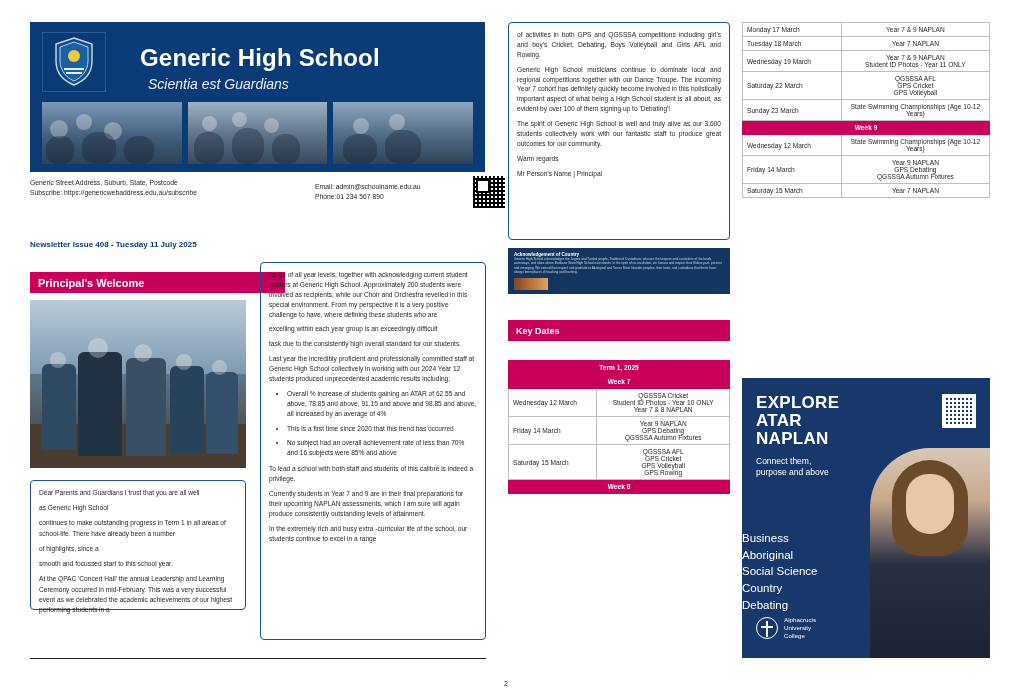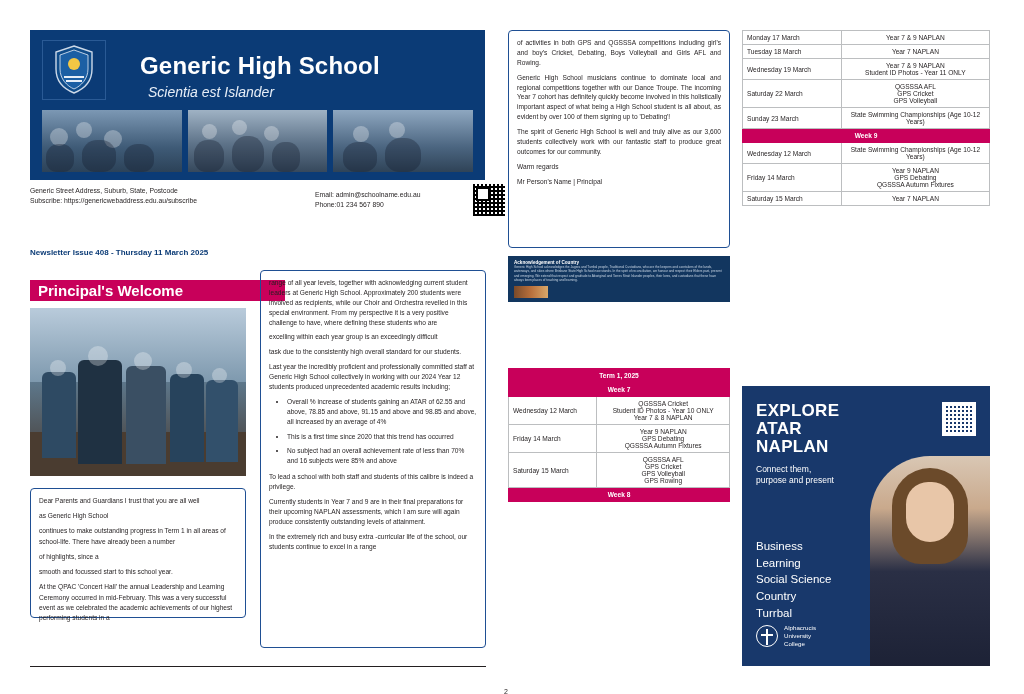"Generic High School" .page { margin-top: 8px -> none }
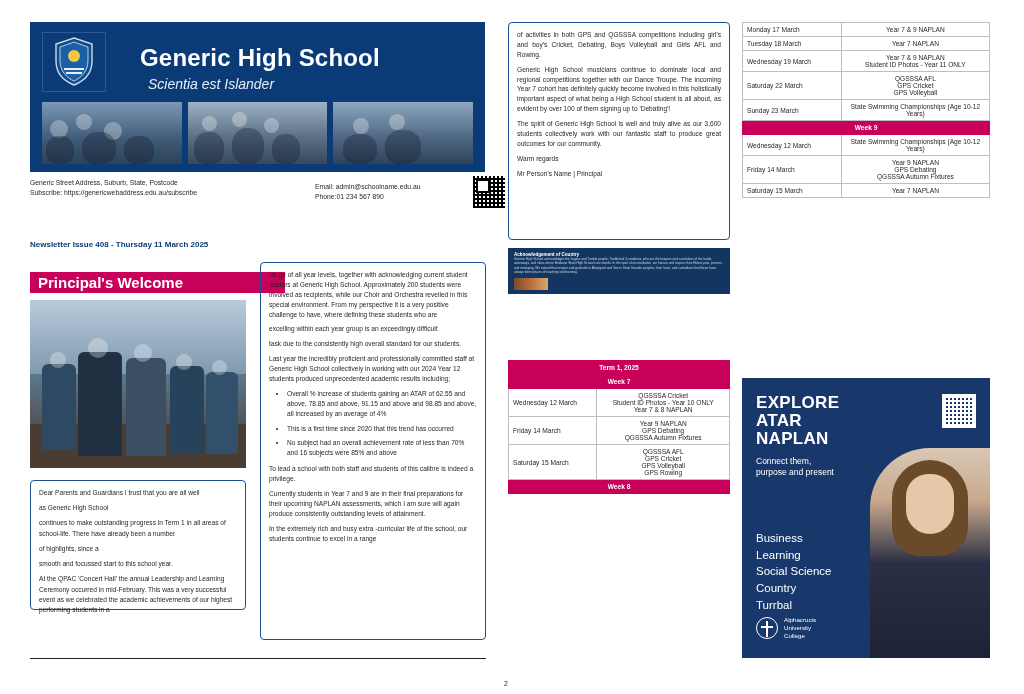"Scientia est Islander" div.school-motto { text: Islander -> Guardians }
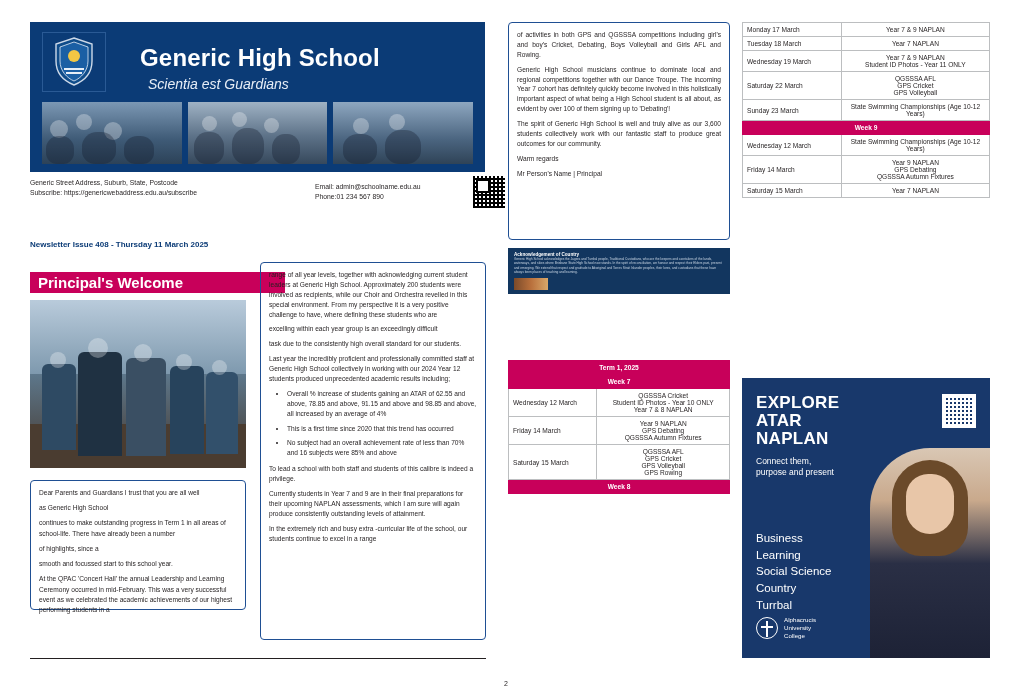"Newsletter Issue 408 - Thursday" div.issue-line { text: Thursday 11 March -> Tuesday 11 July }
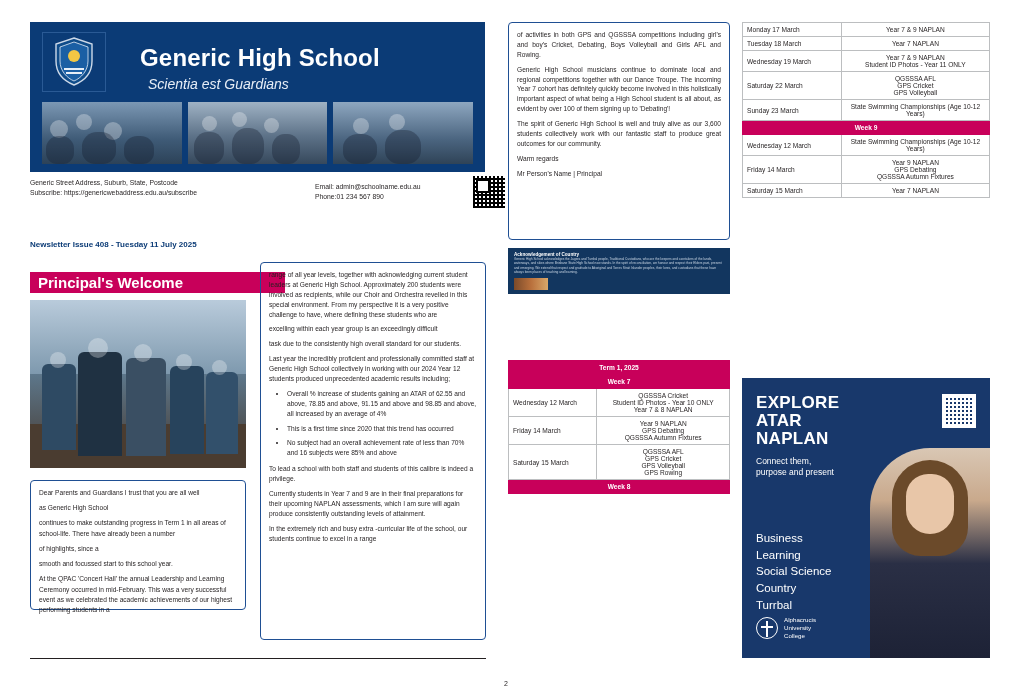"Principal's Welcome" .welcome-bar { font-size: 15px -> 11px }
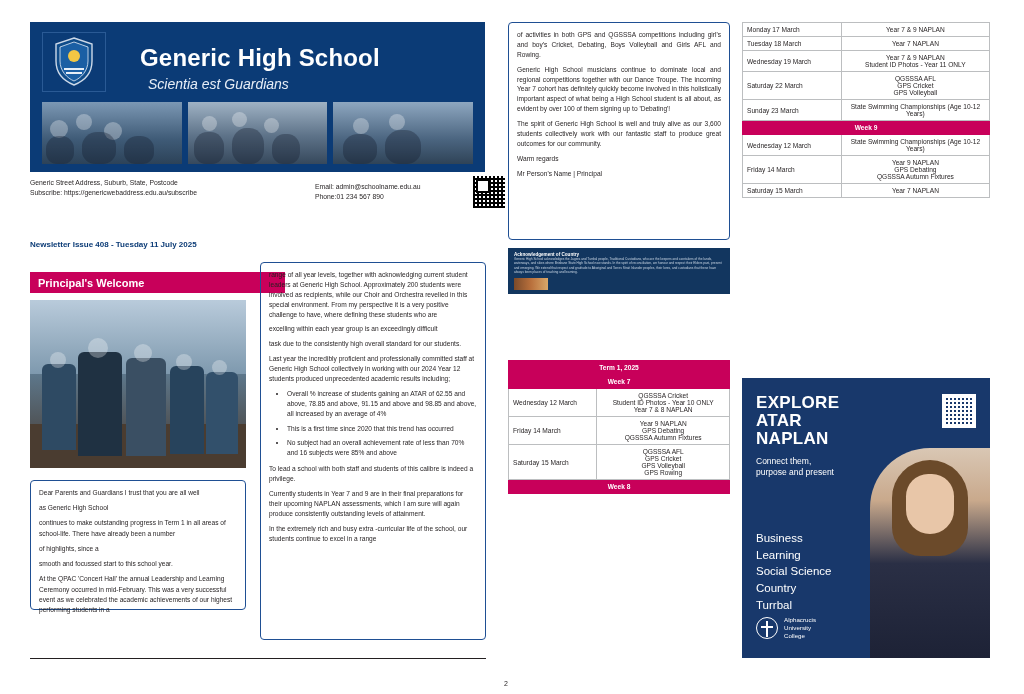"Key Dates" div.pink-bar { html: none -> <div> <span>Key Dates</span> </div> }
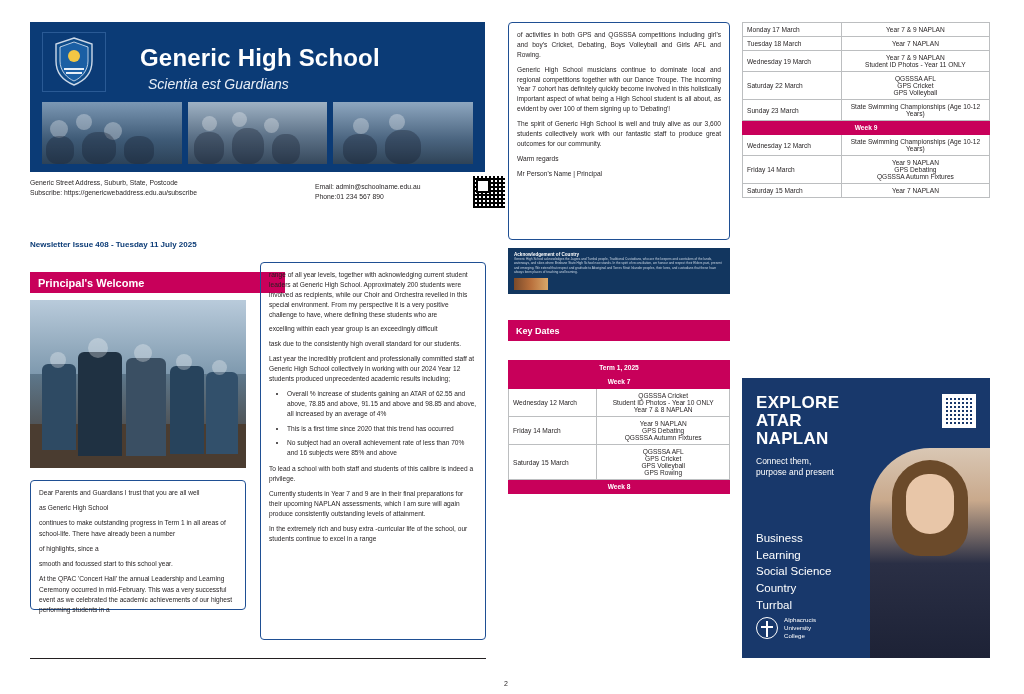"purpose and present" span { text: present -> above }
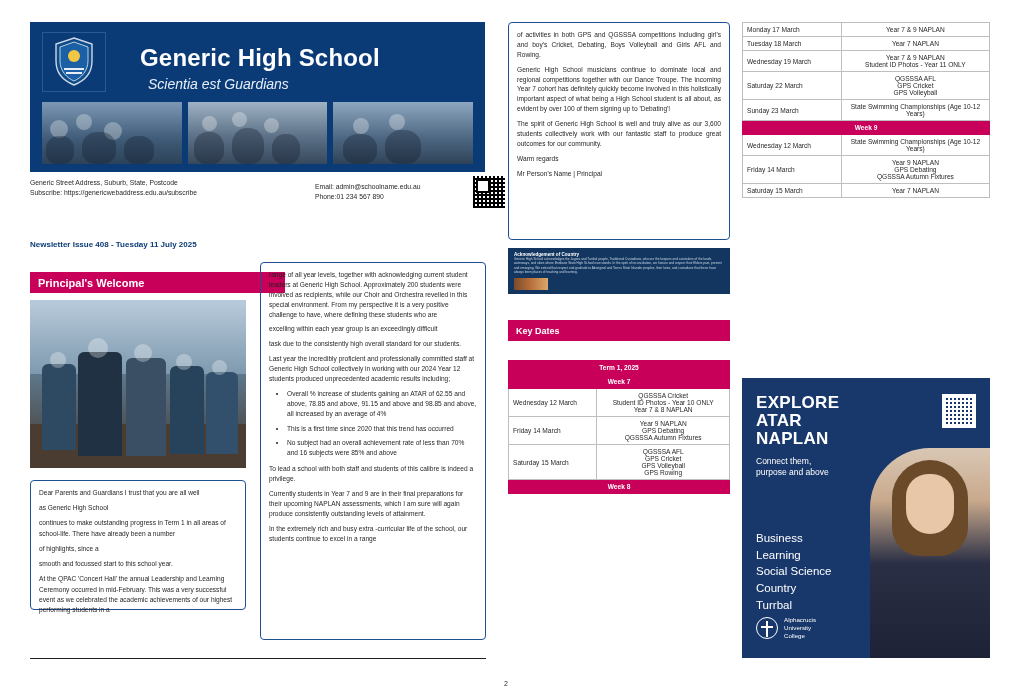"Business" .promo-list { left: 14px -> 0 }
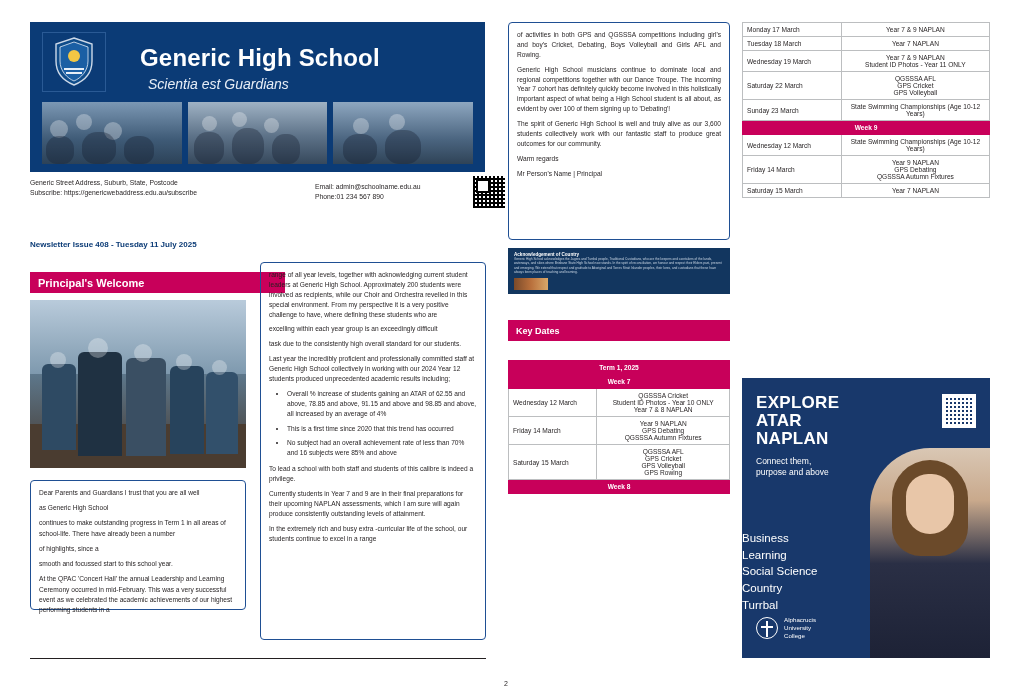"Learning" span { text: Learning -> Aboriginal }
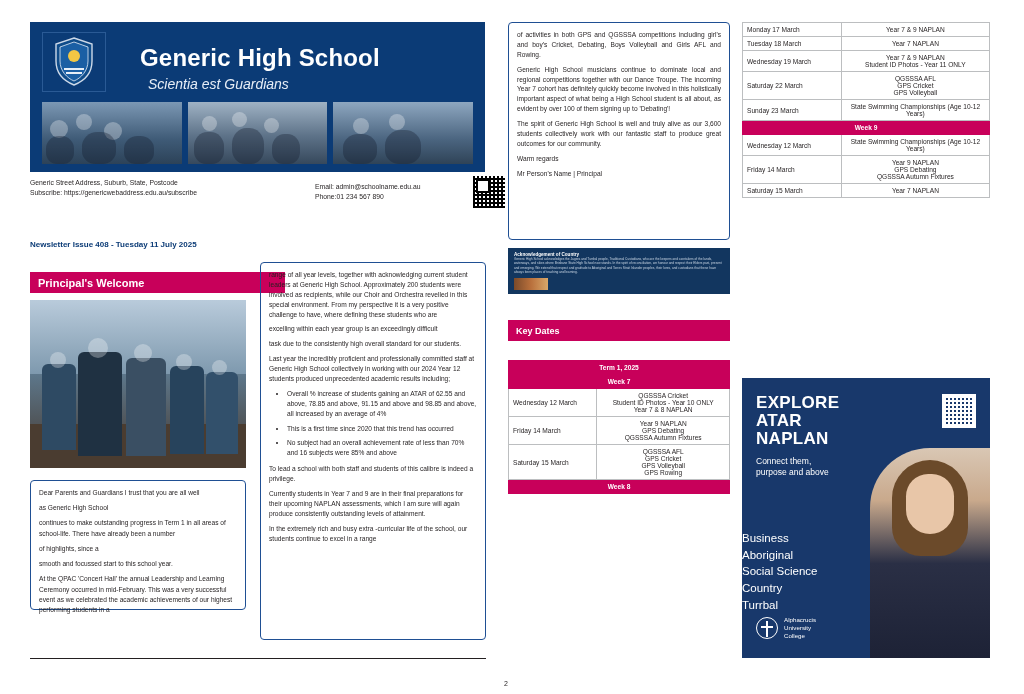"Turrbal" span { text: Turrbal -> Debating }
